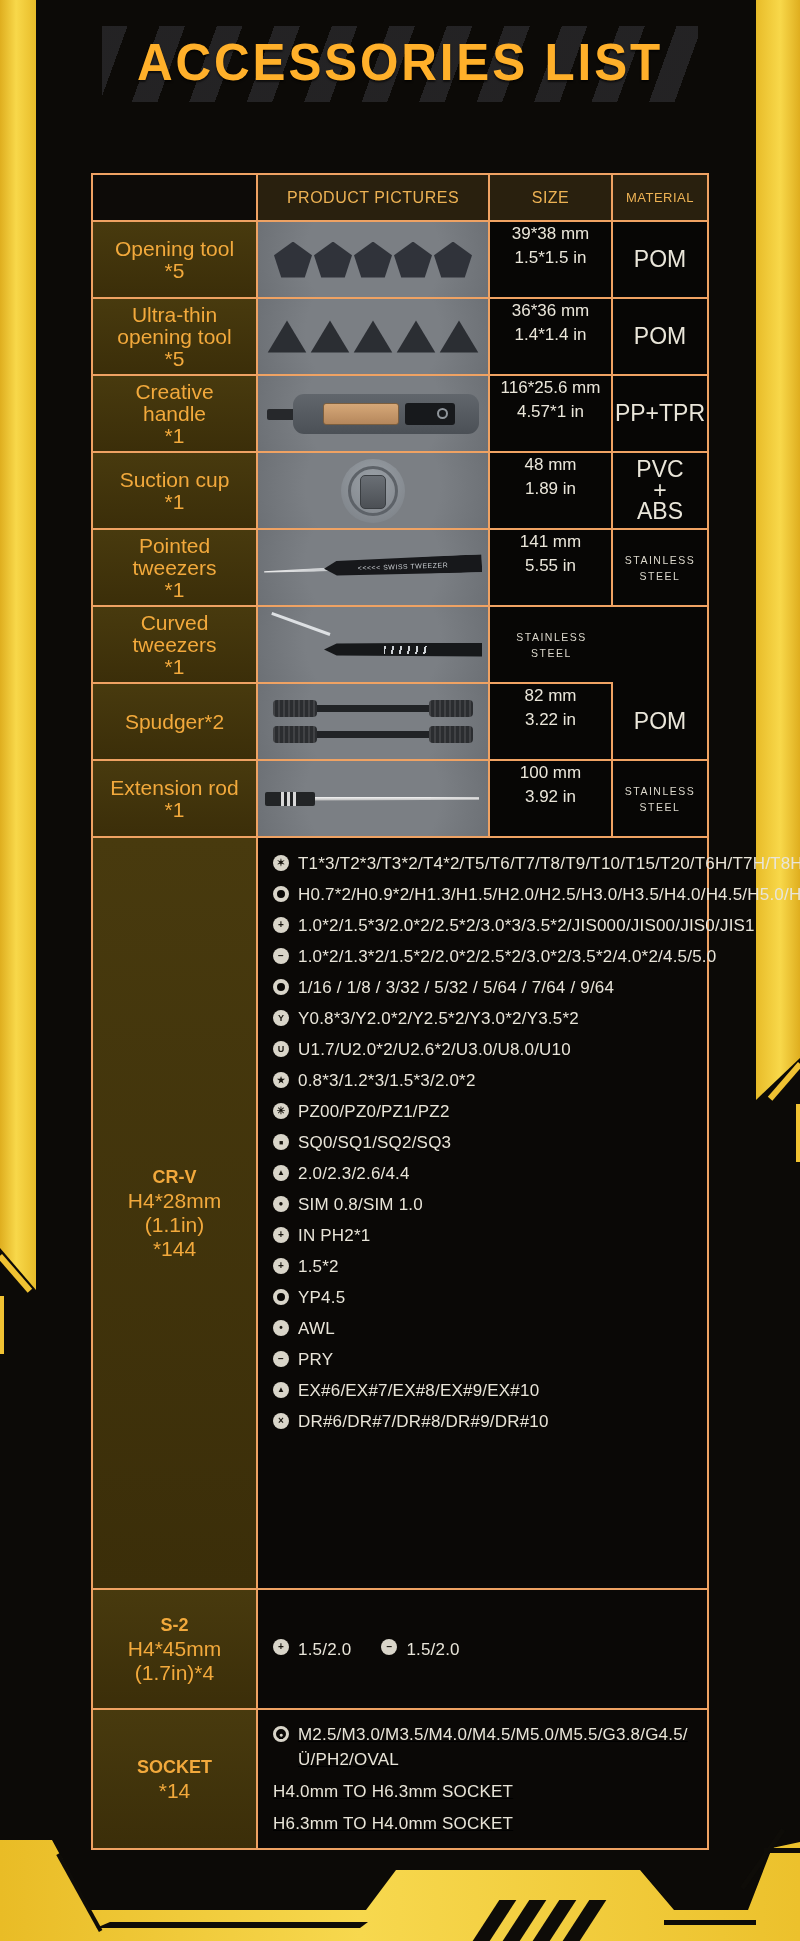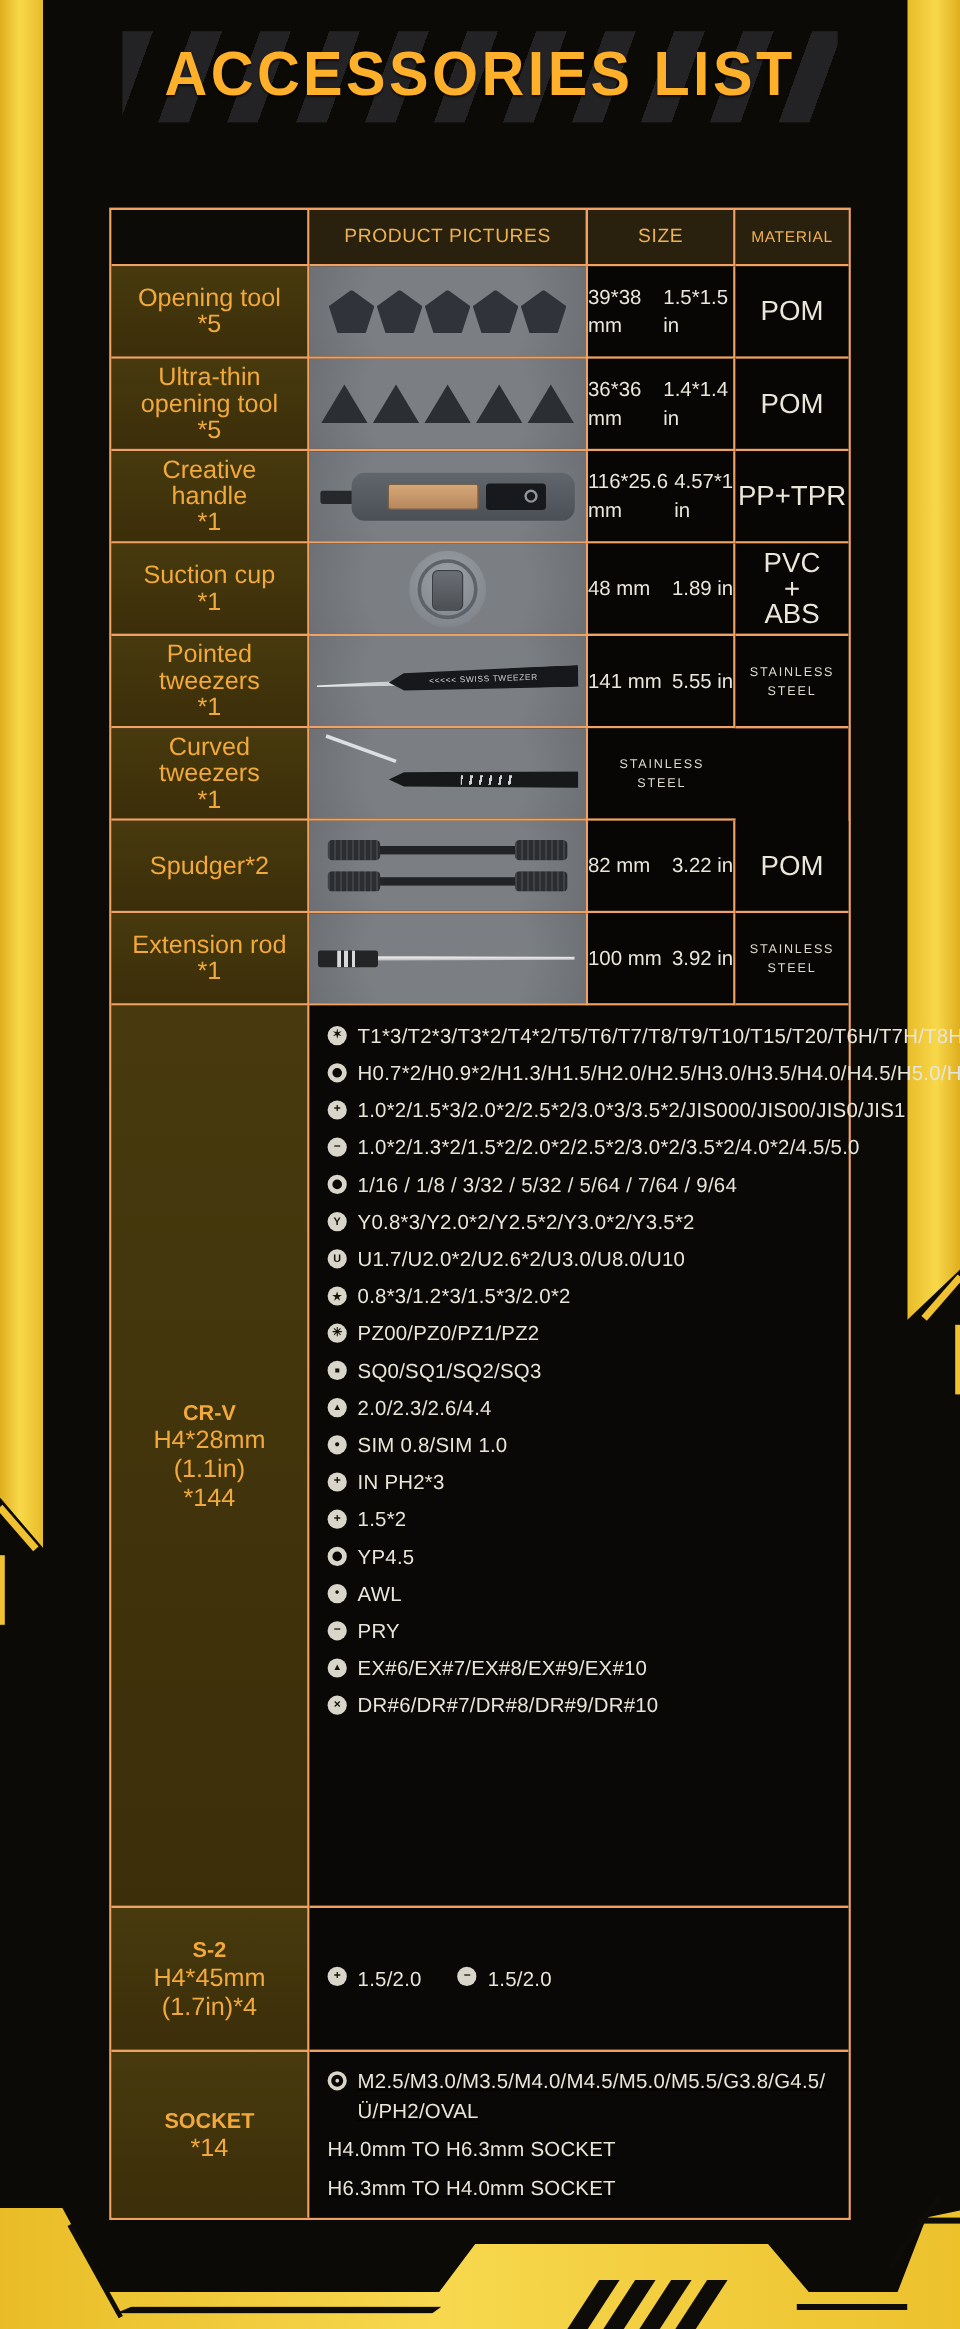"39*38 mm" .size-cell { flex-direction: row -> column; justify-content: space-between -> flex-start }
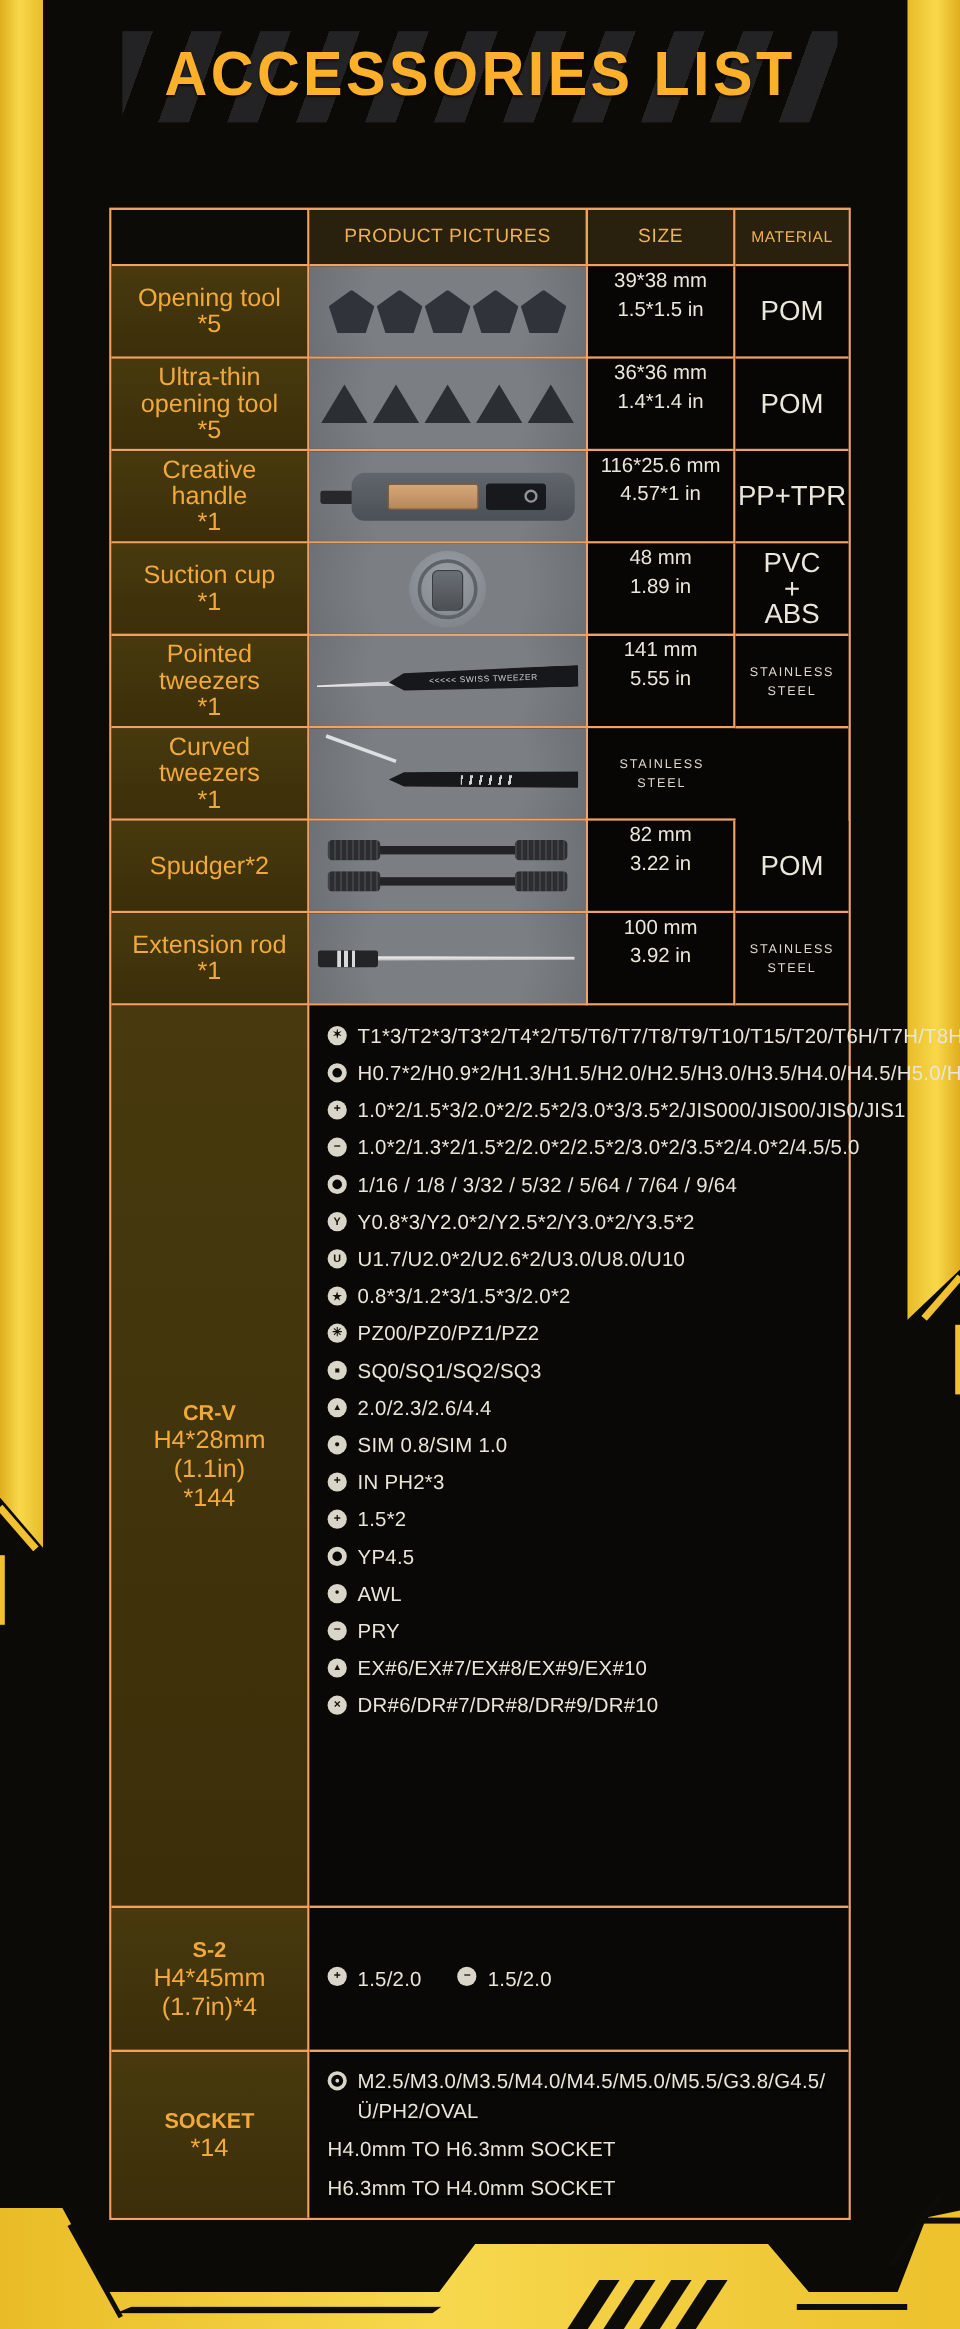"IN PH2*3" span.bit-text { text: 3 -> 1 }
